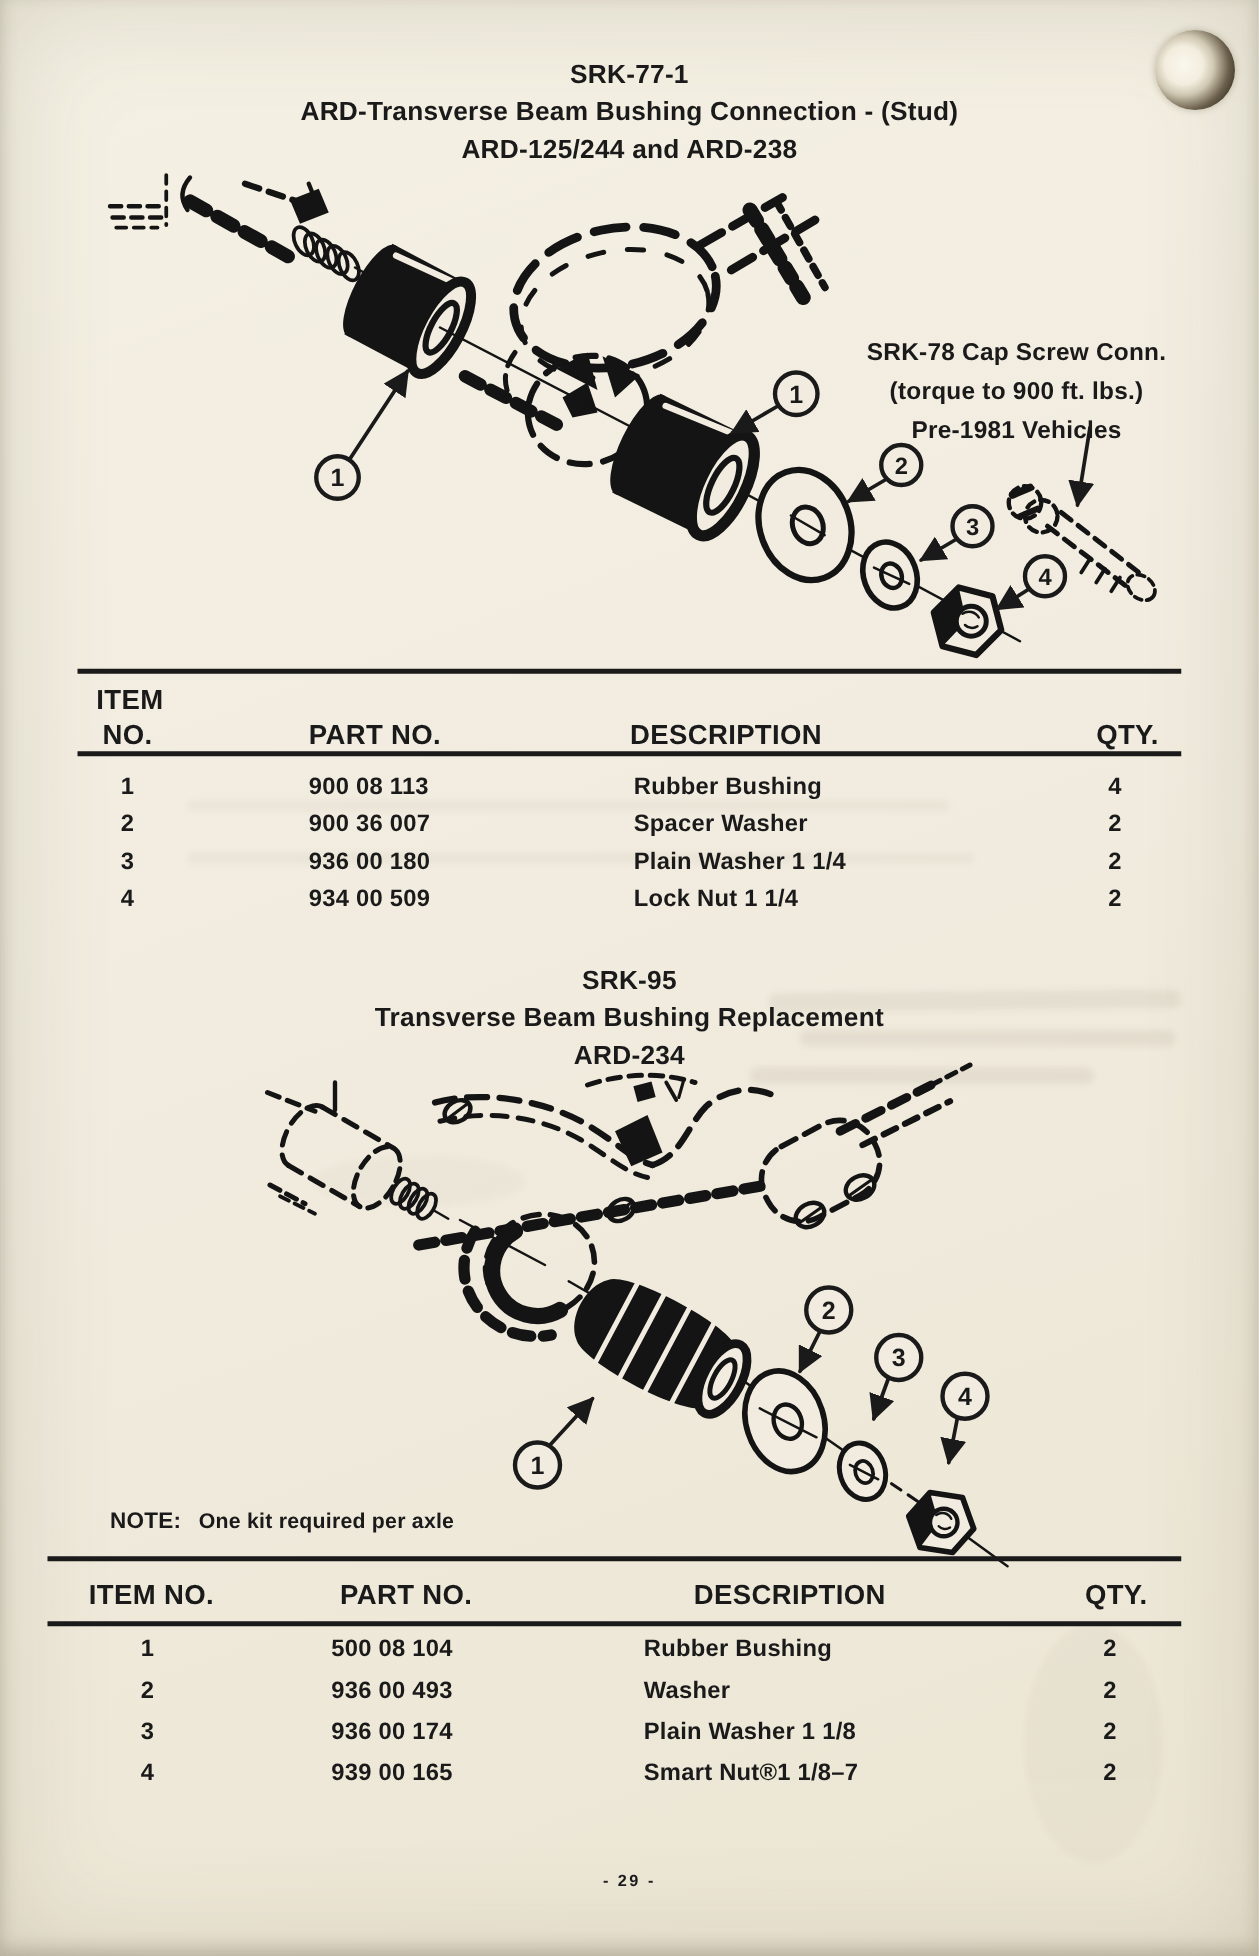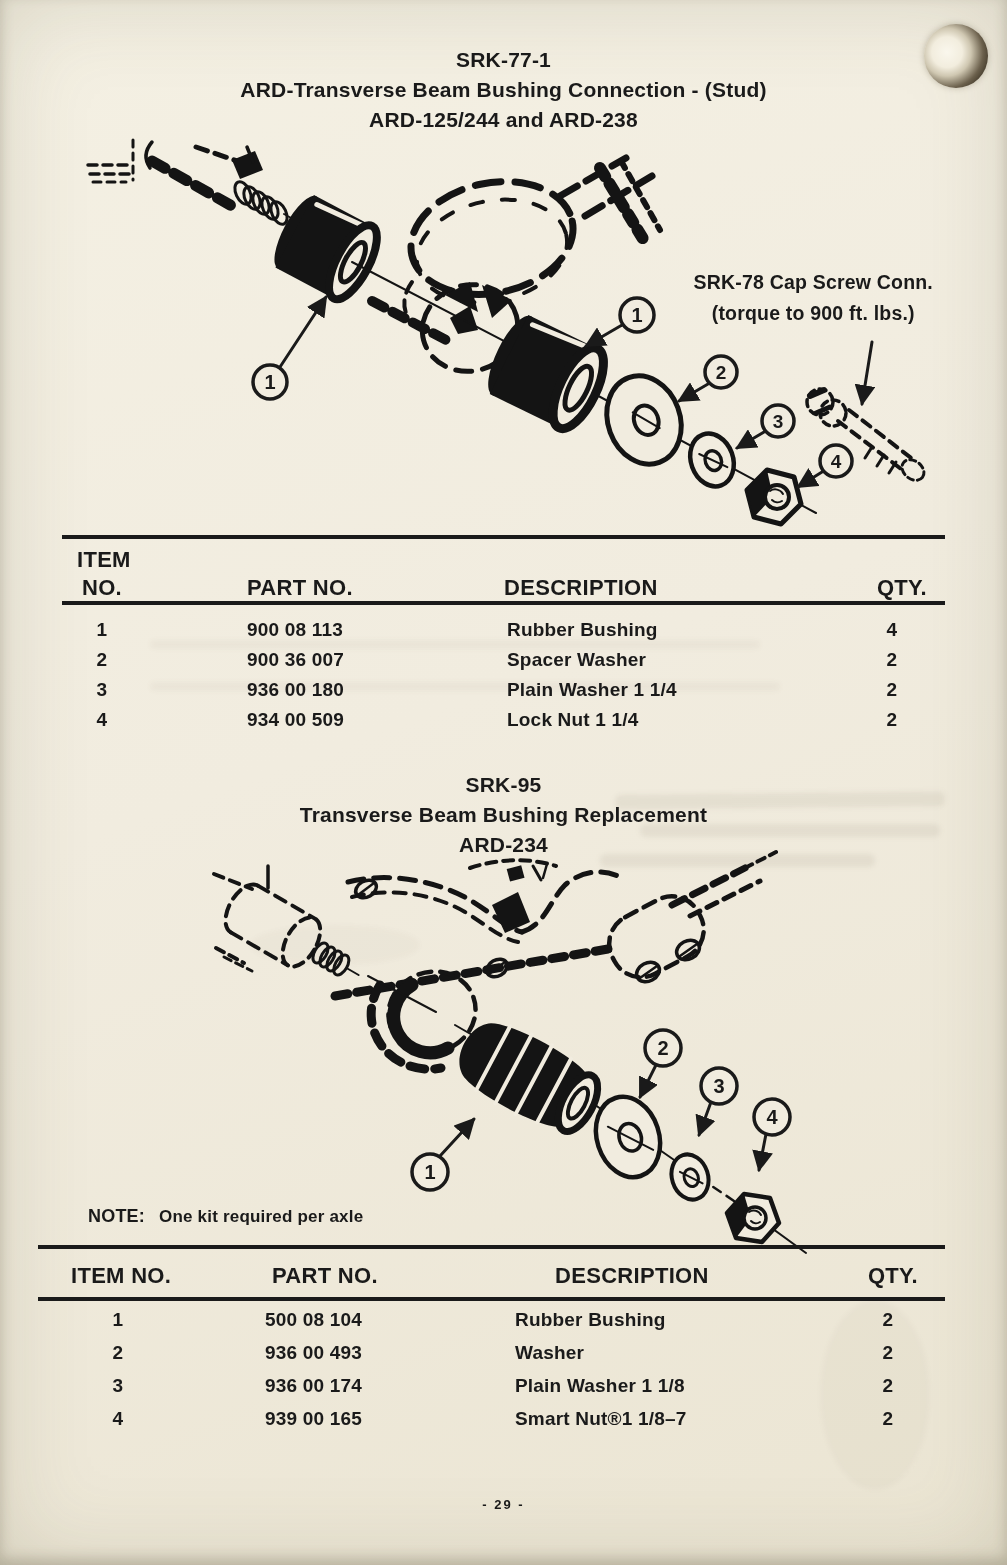"Pre-1981 Vehicles" div { html: none -> <div>Pre-1981 Vehicles</div> }
